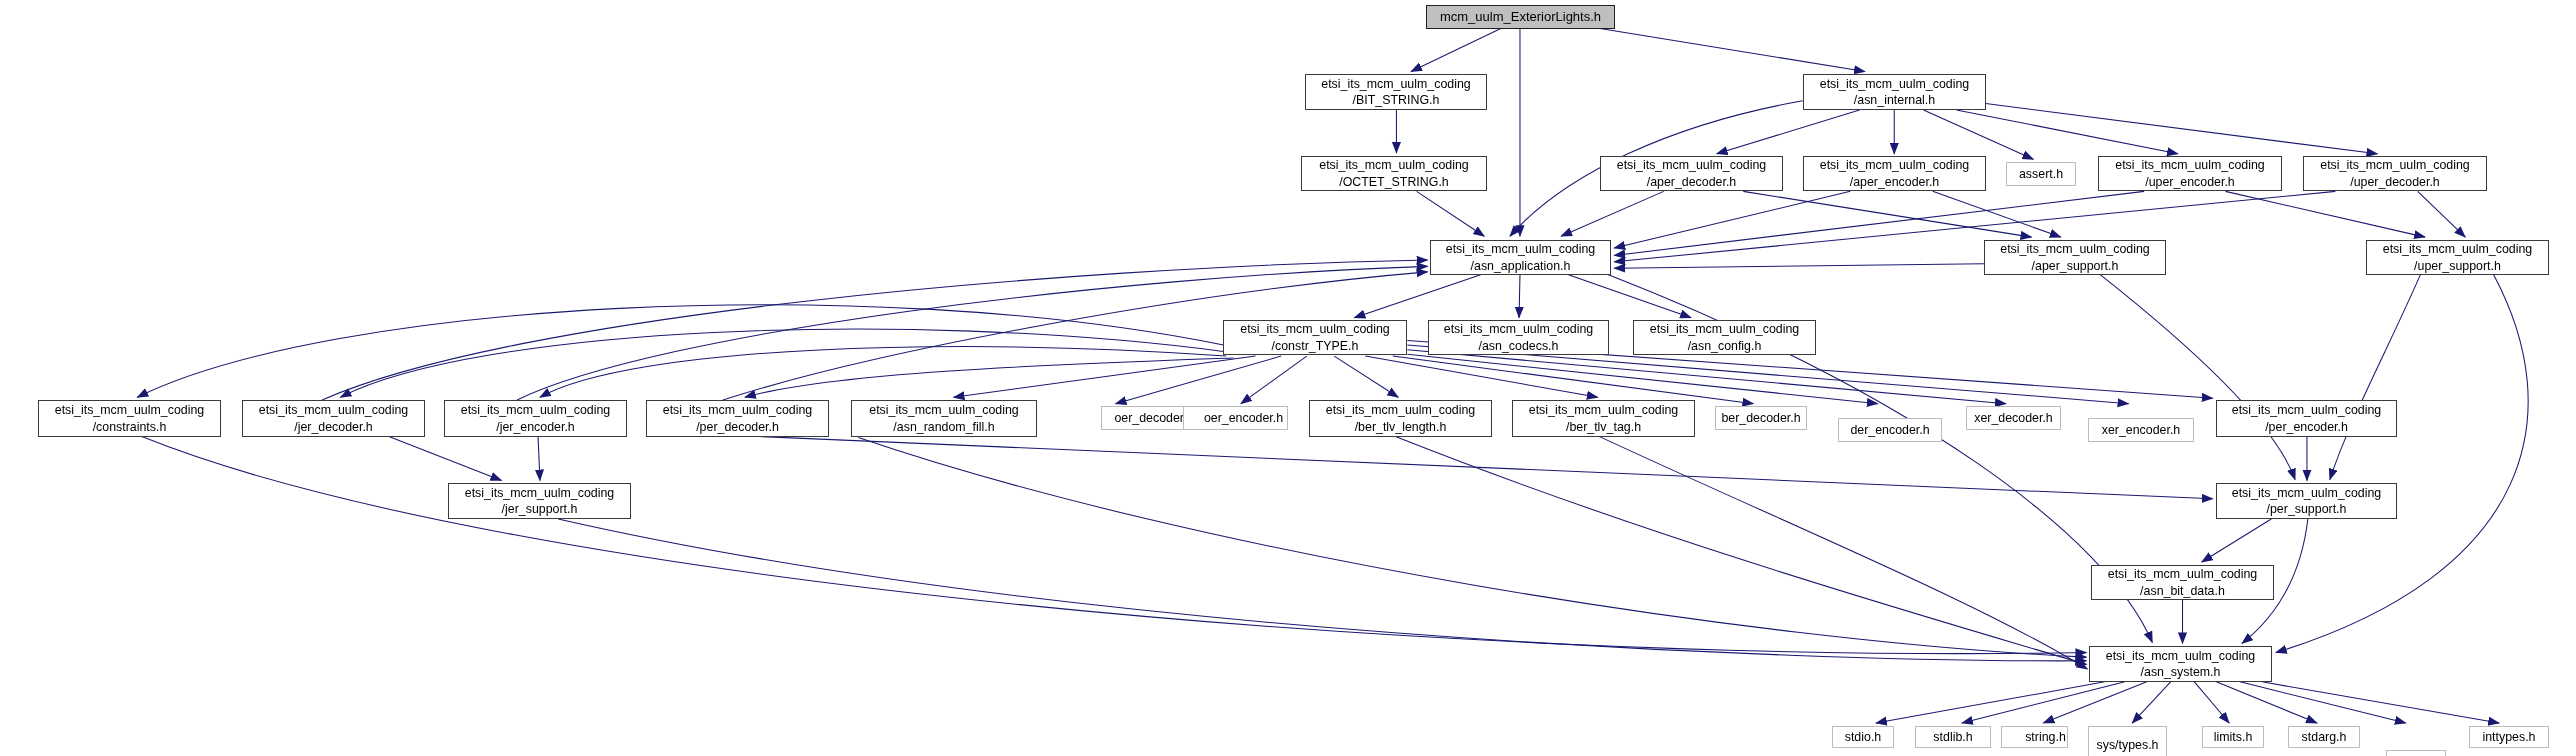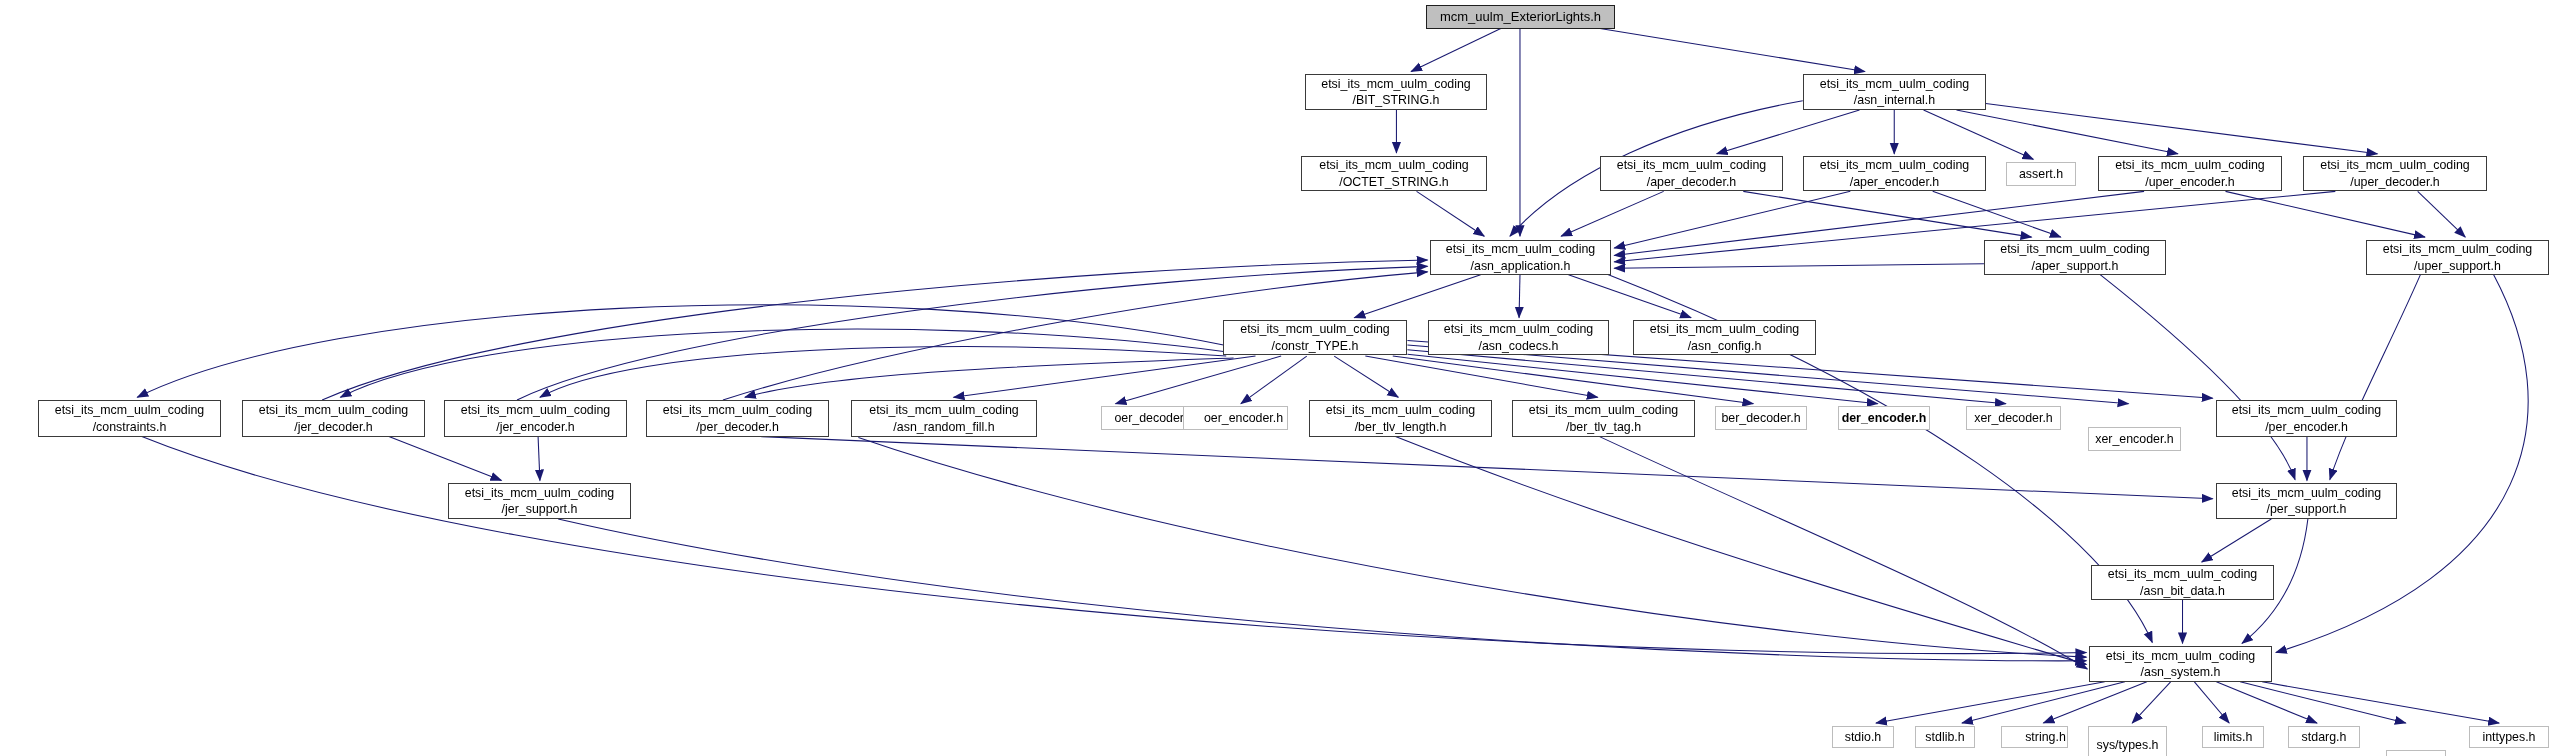"der_encoder.h" div.node { font-weight: bold -> none; top: 406px -> 418px; width: 92px -> 104px }
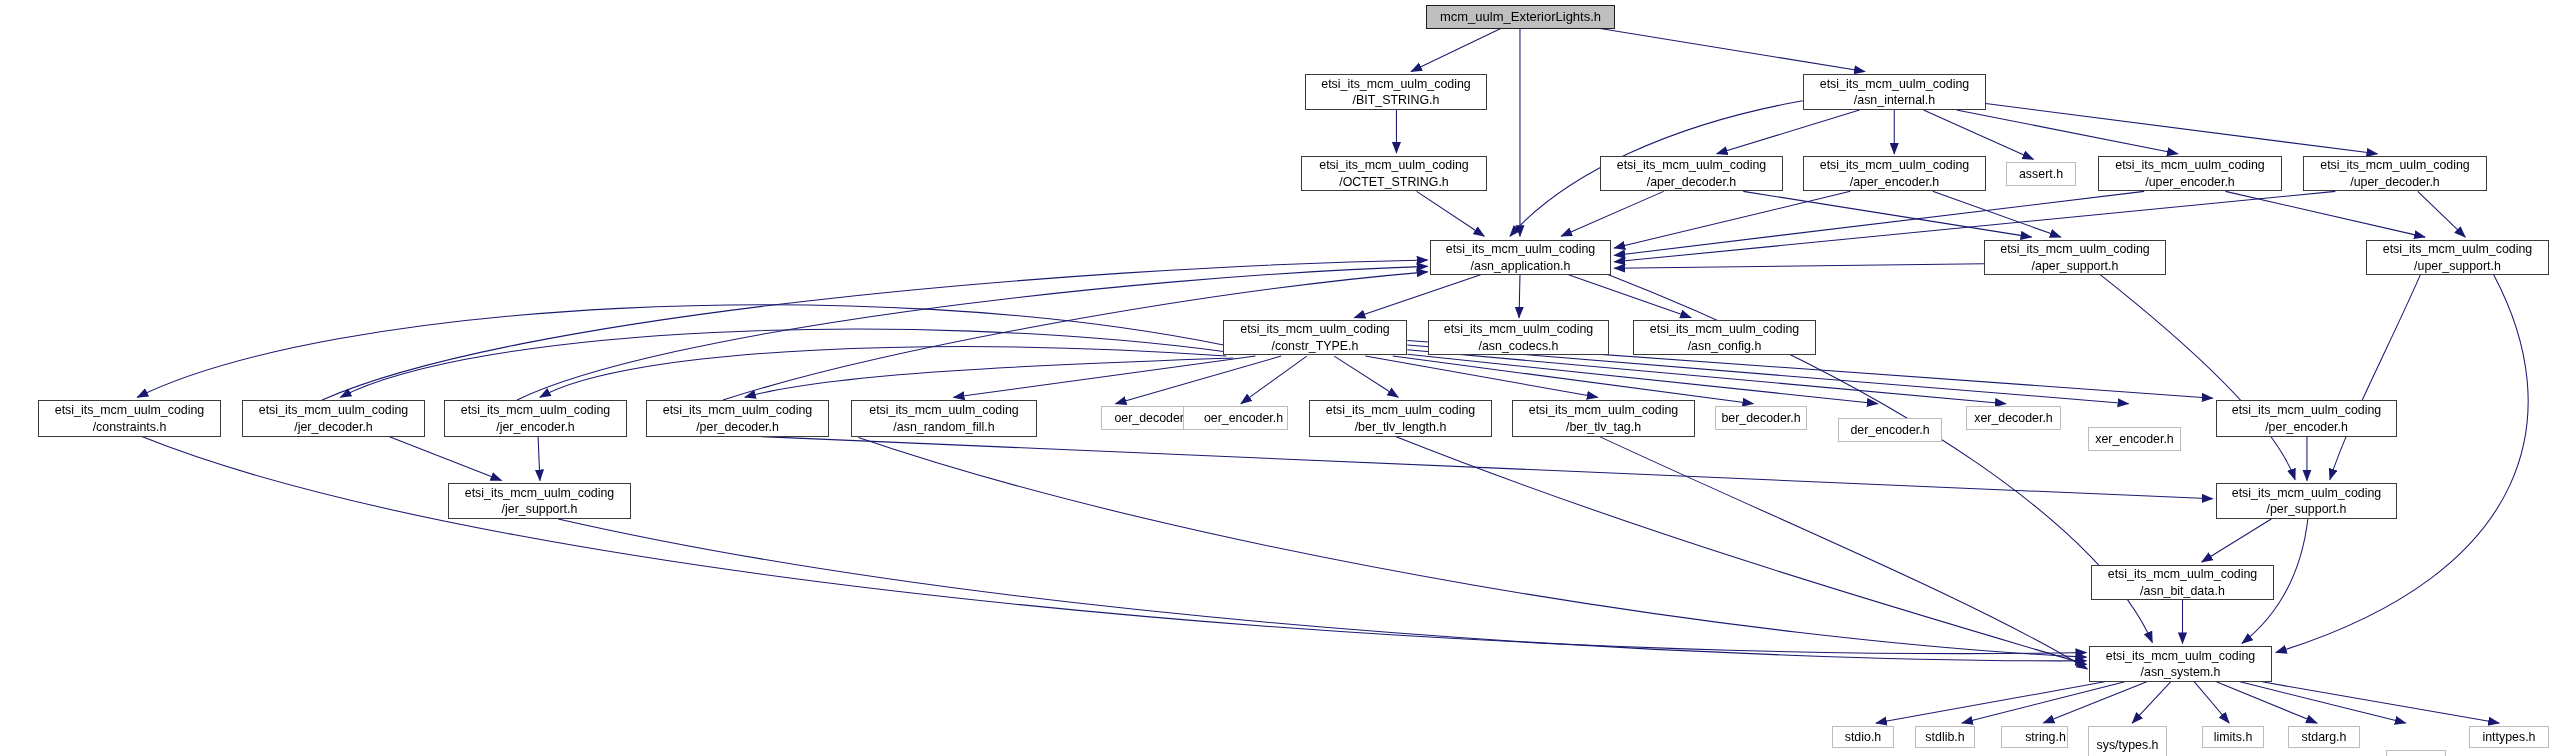"xer_encoder.h" div.node { top: 427px -> 418px; width: 93px -> 106px }
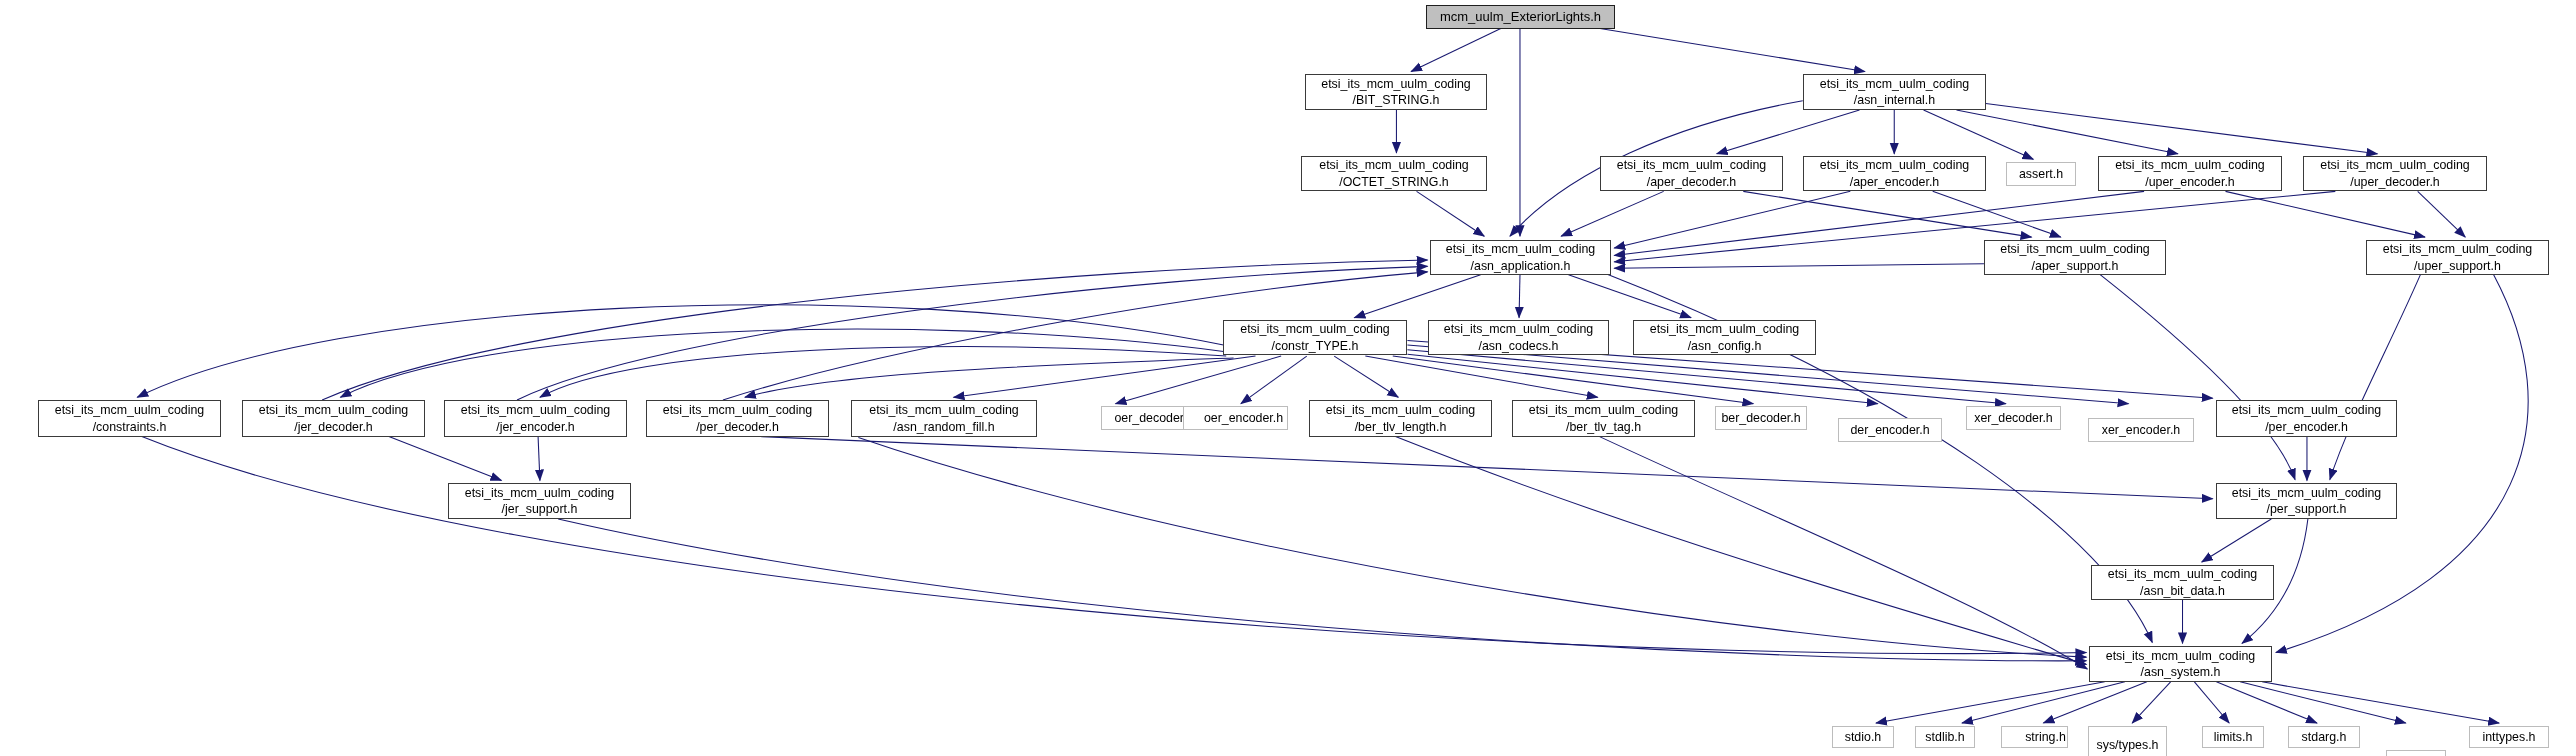"stdlib.h" div.node { width: 60px -> 76px }
